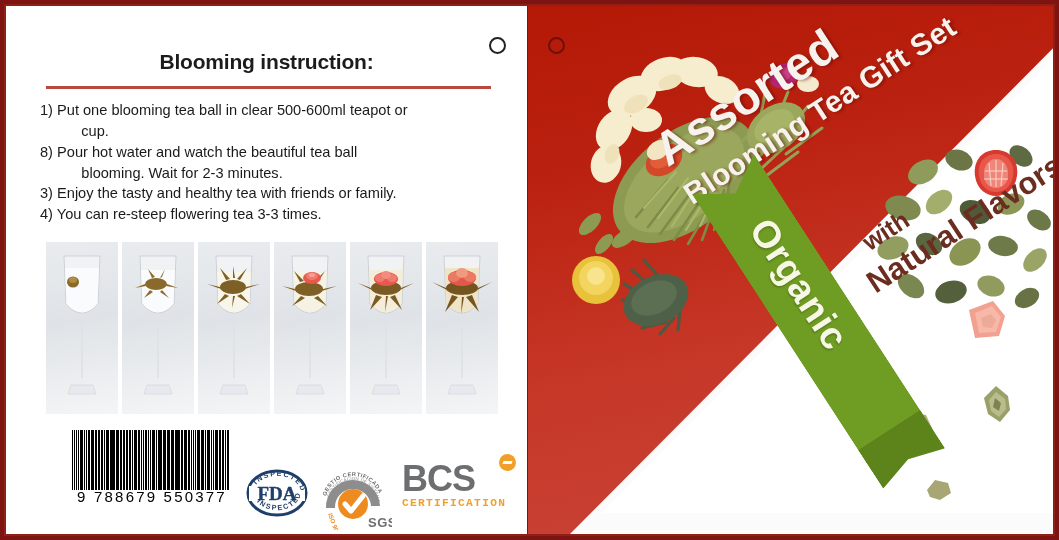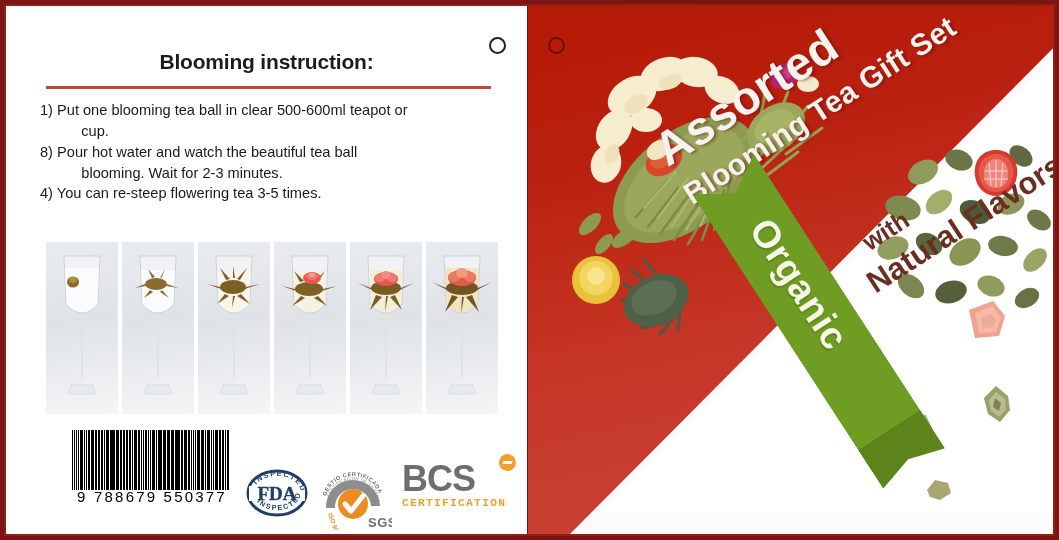"3) Enjoy the tasty and" span.step { html: none -> <span>3) Enjoy the tasty and healthy tea with friends or family.</span> }
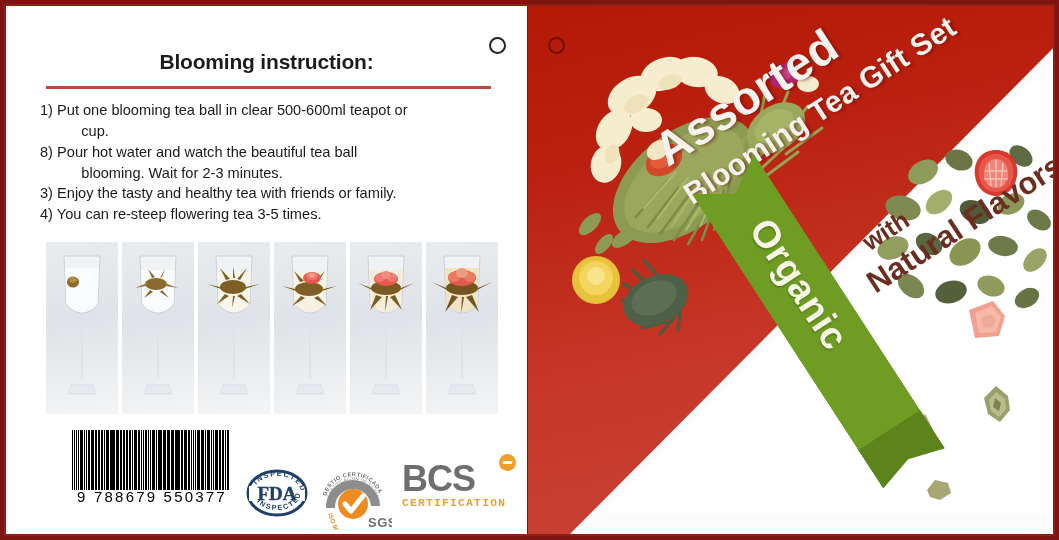"4) You can re-steep flowering" span.step { text: 3-5 -> 3-3 }
